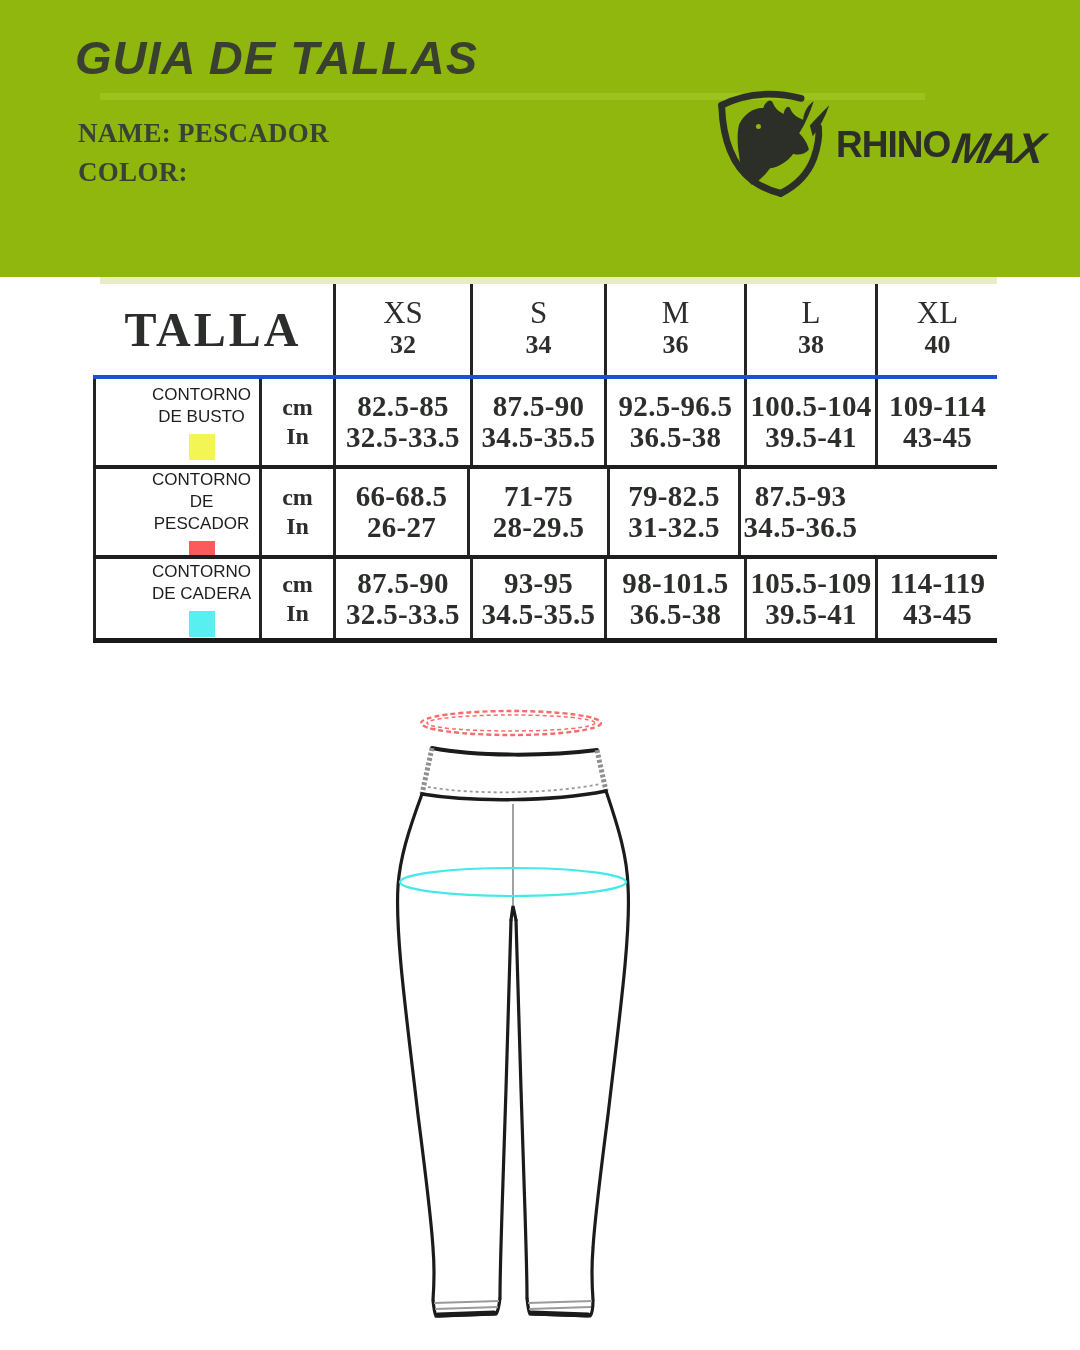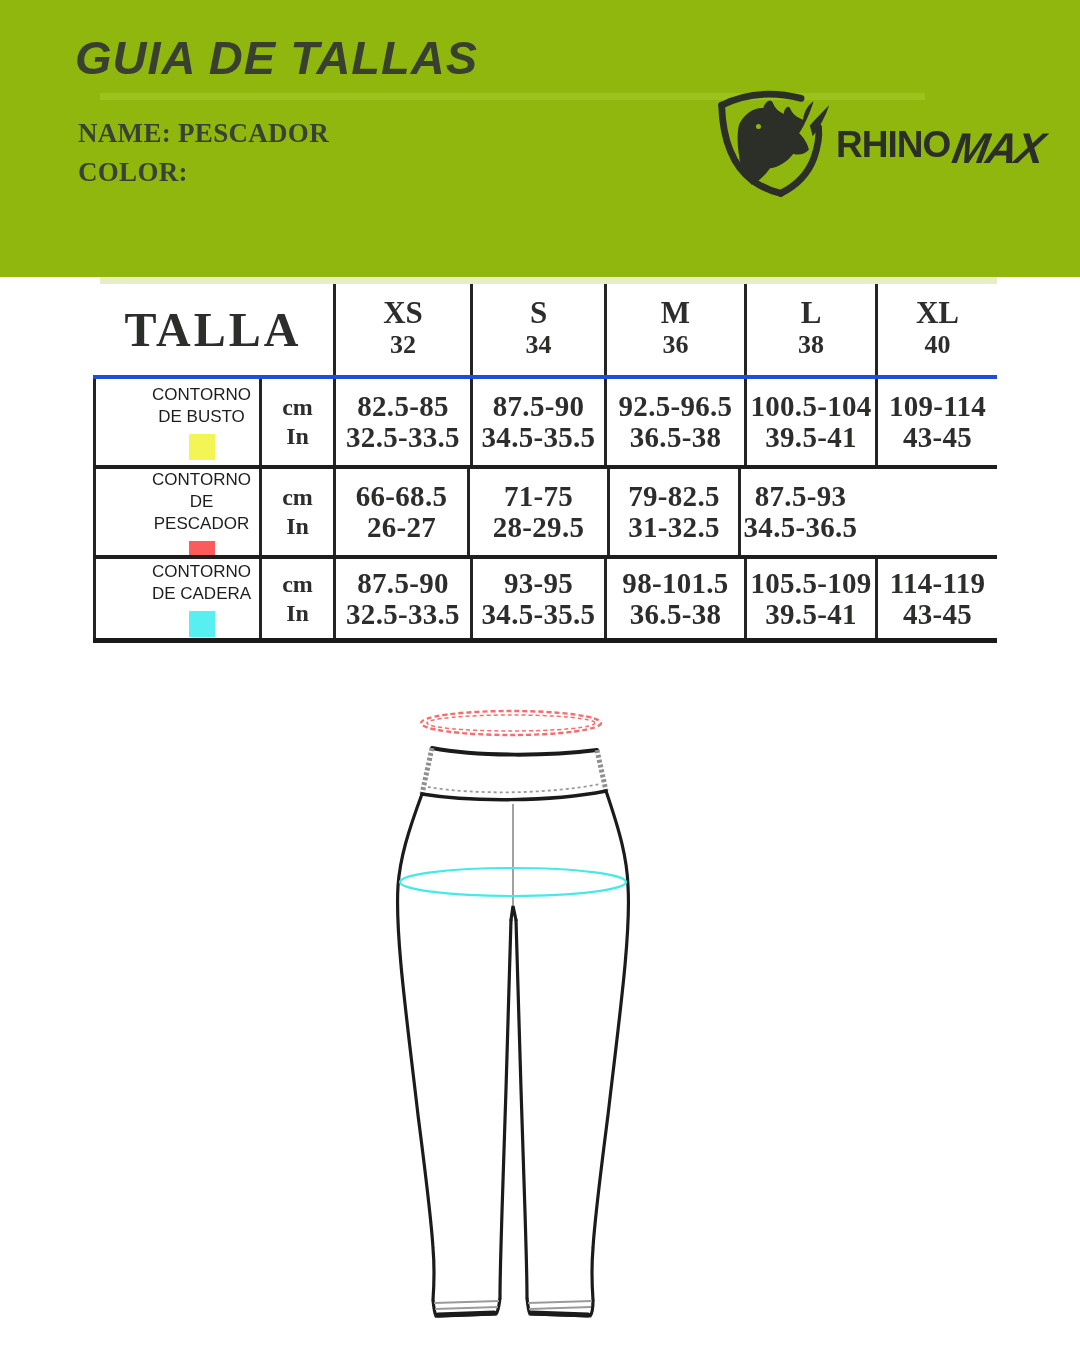"XS" .size-letter { font-weight: bold -> normal }
